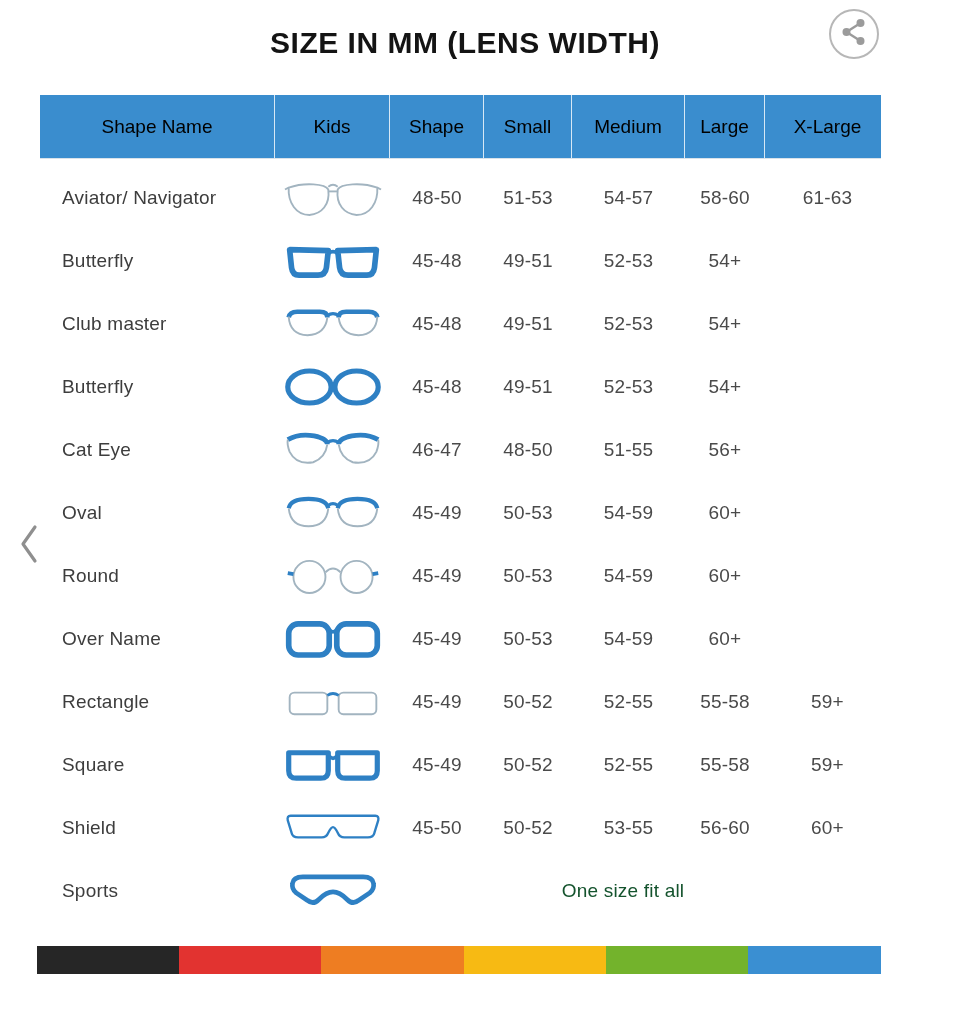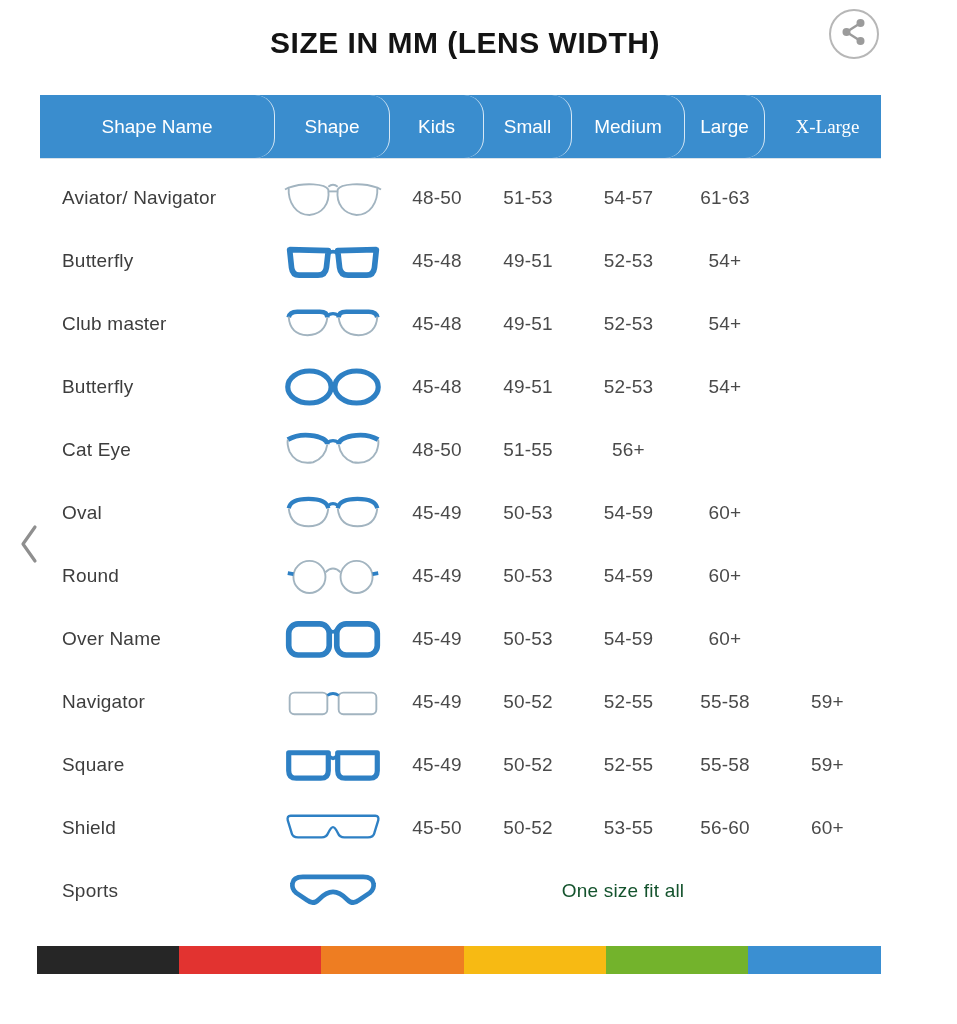"Shape Name" .th { border-radius: 20px -> none; color: #ffffff -> #000000 }
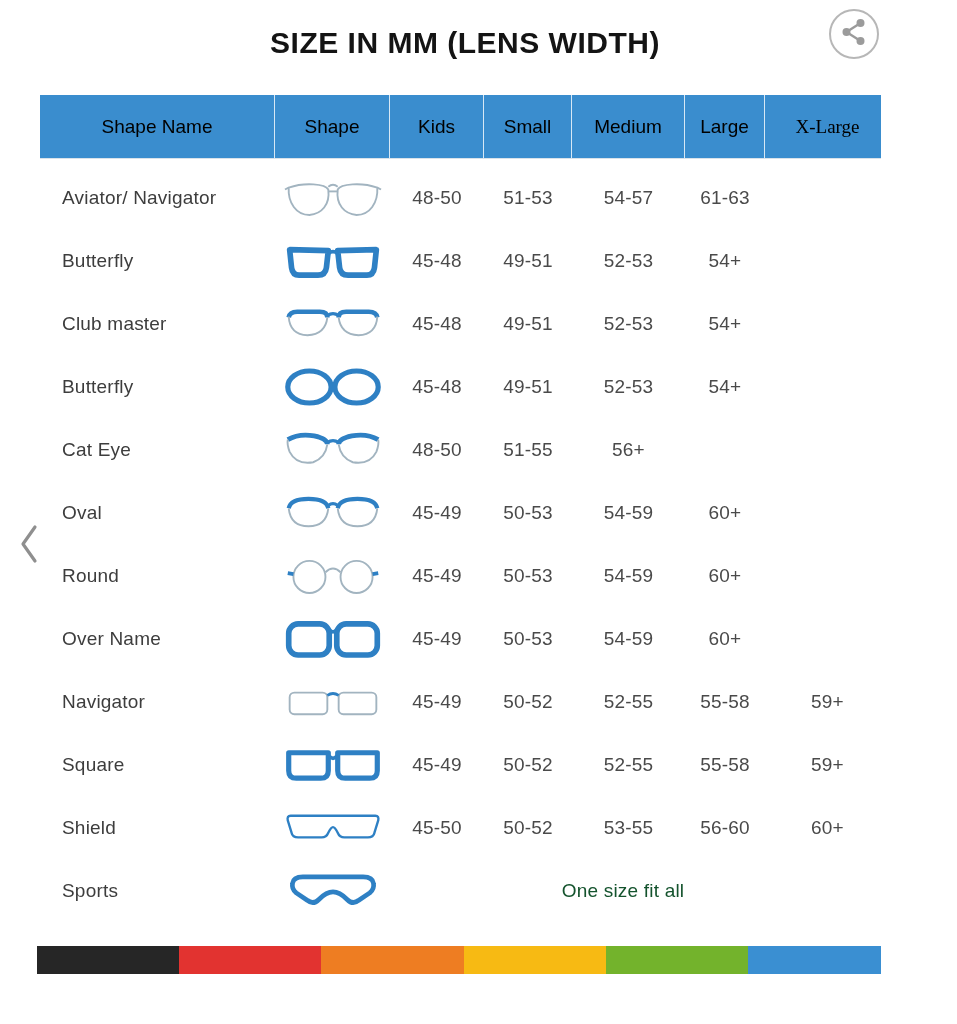"Shape" div.th { order: before "Kids" -> after "Kids" }
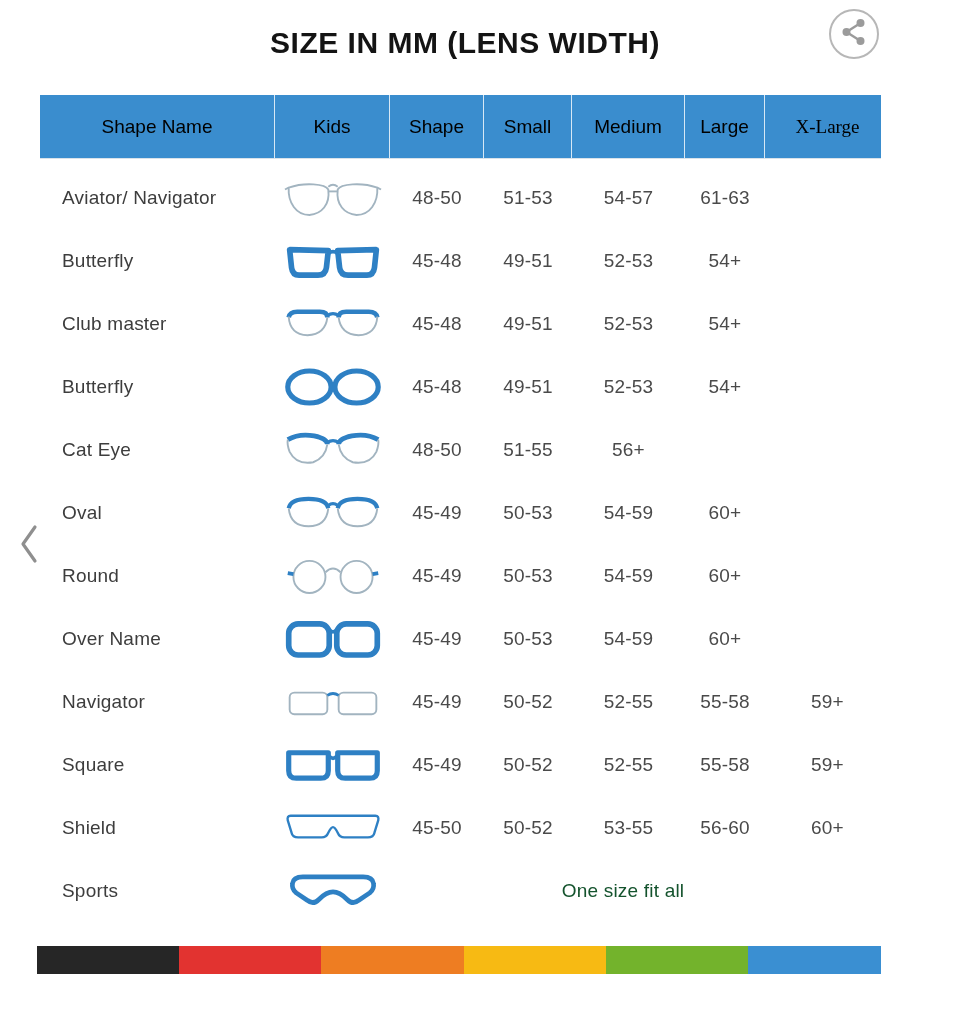"X-Large" .th:last-child { font-family: Liberation Serif, serif -> none }
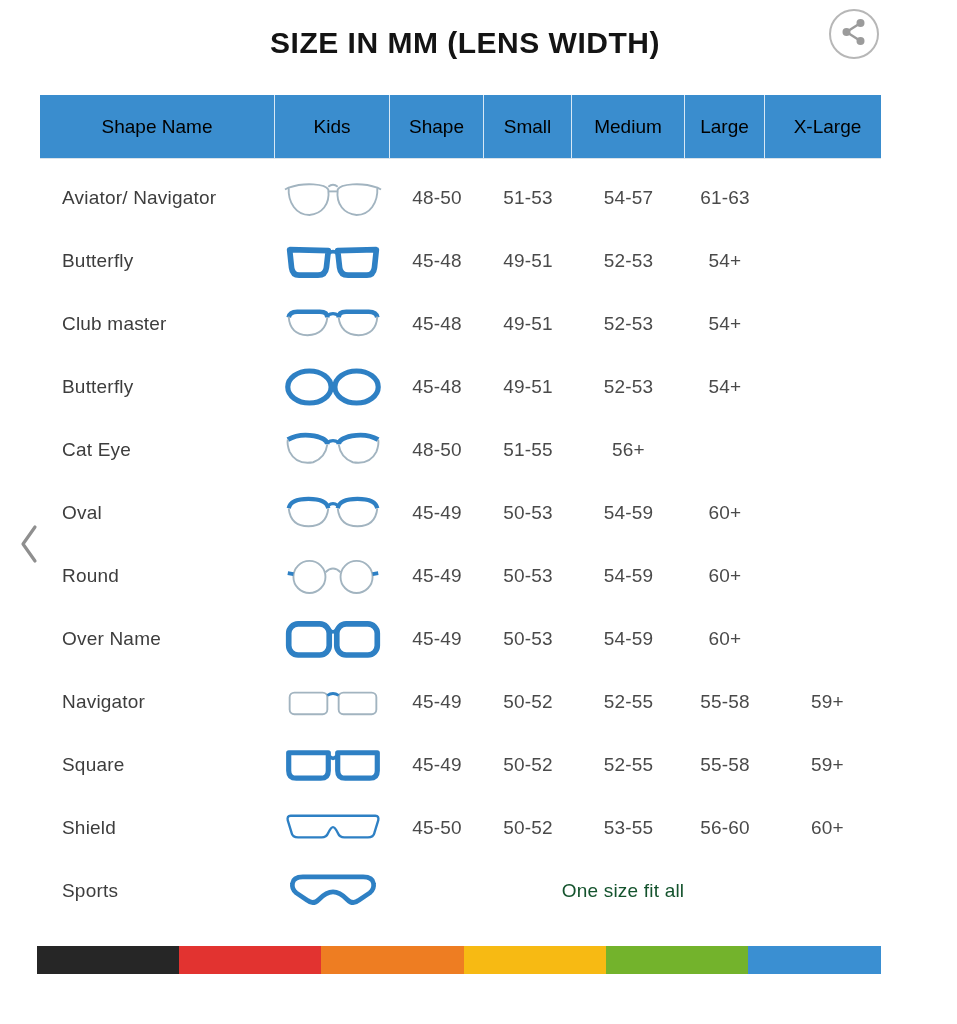"58-60" div.cell { html: none -> <div>58-60</div> }
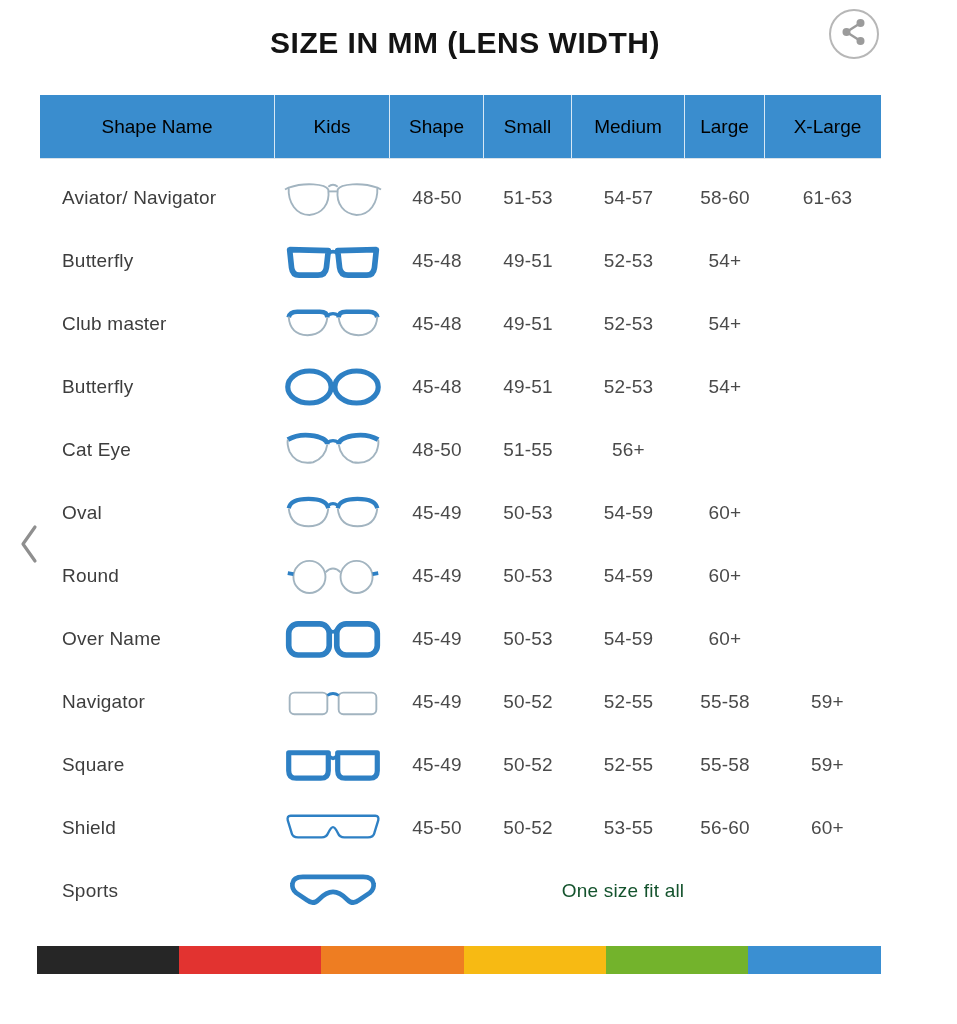"46-47" div.cell { html: none -> <div>46-47</div> }
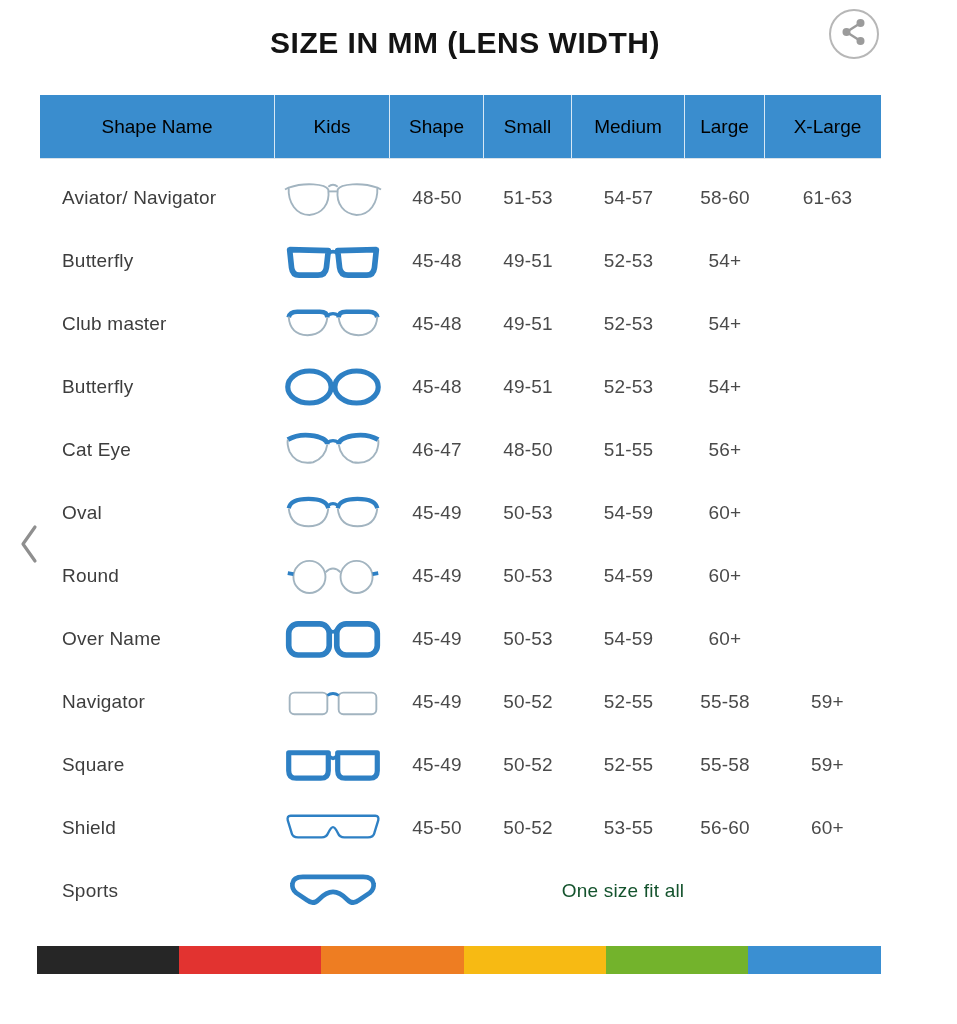"Navigator" div.cell { text: Navigator -> Rectangle }
